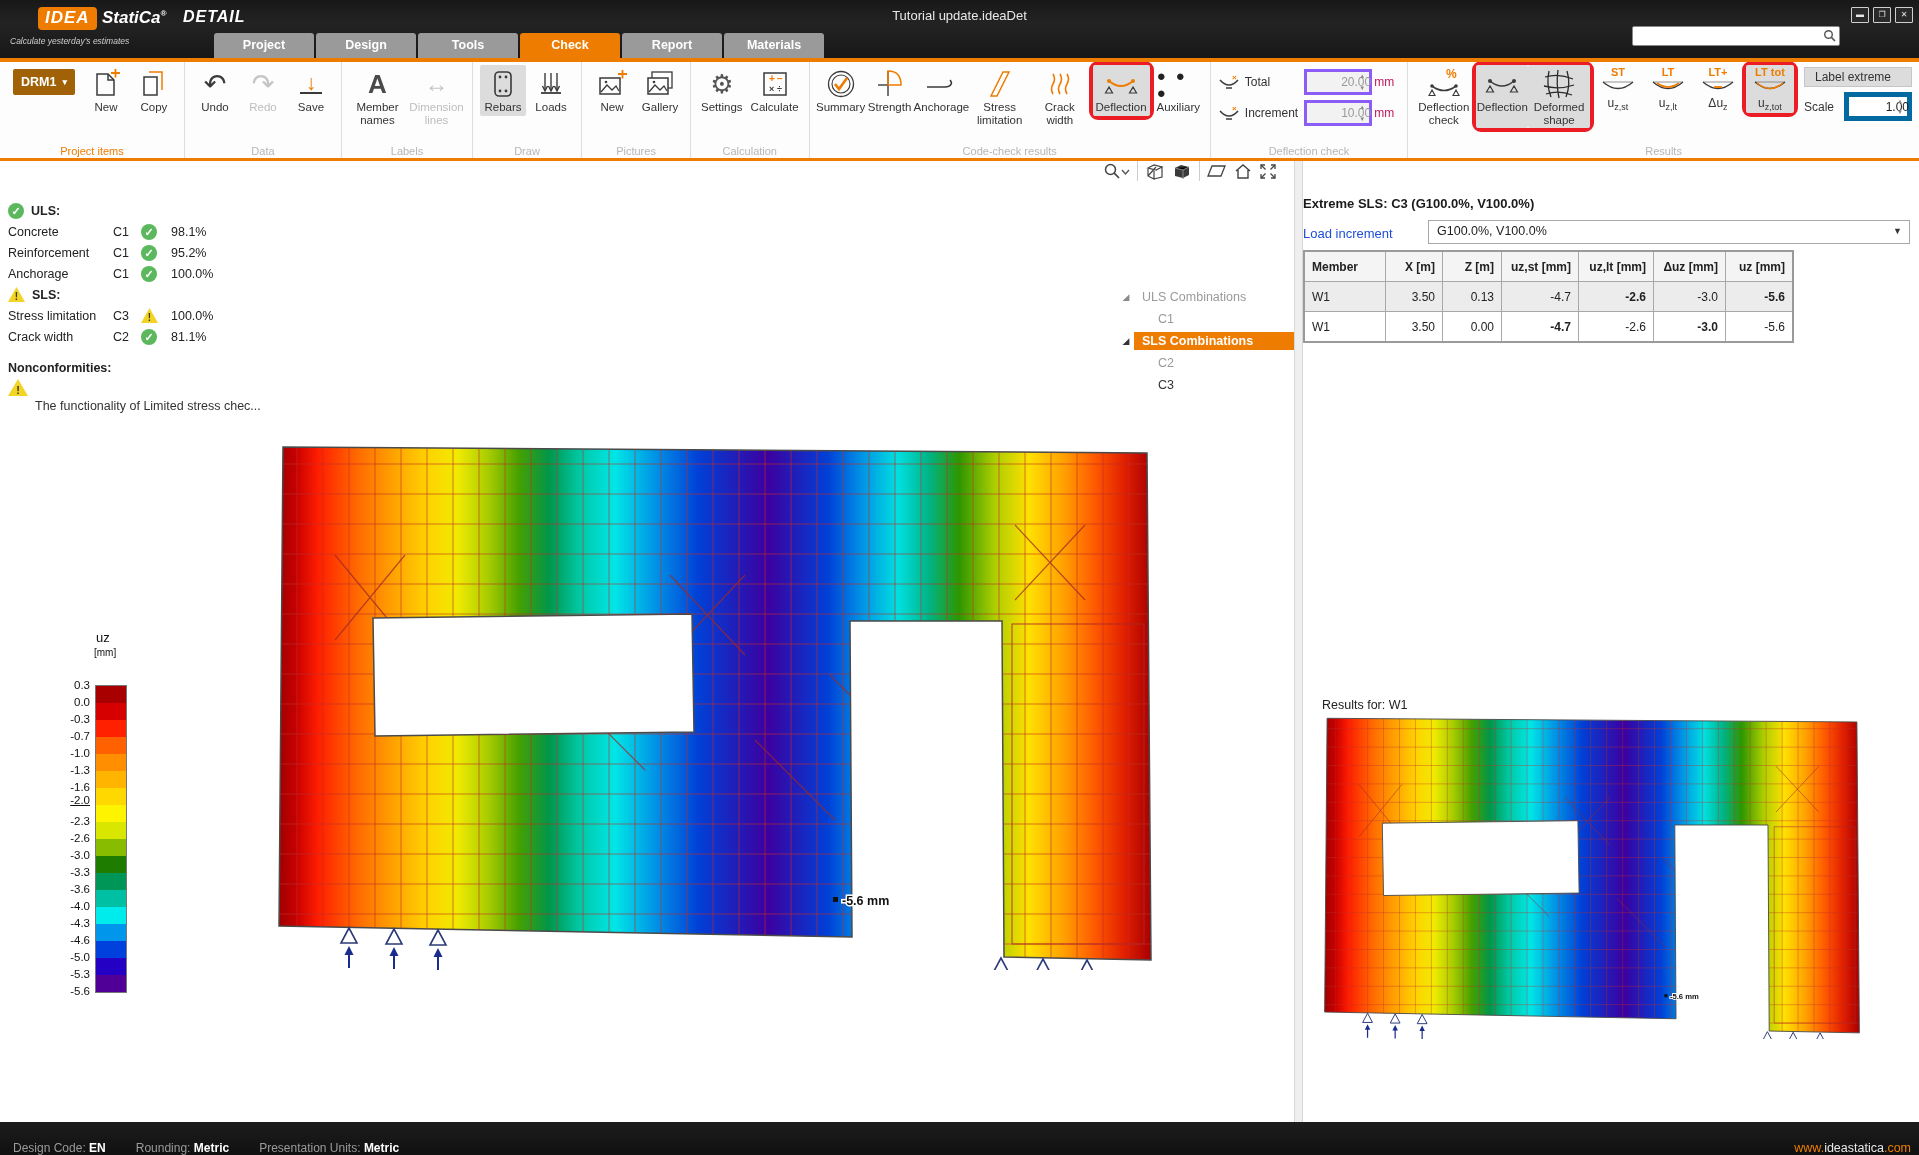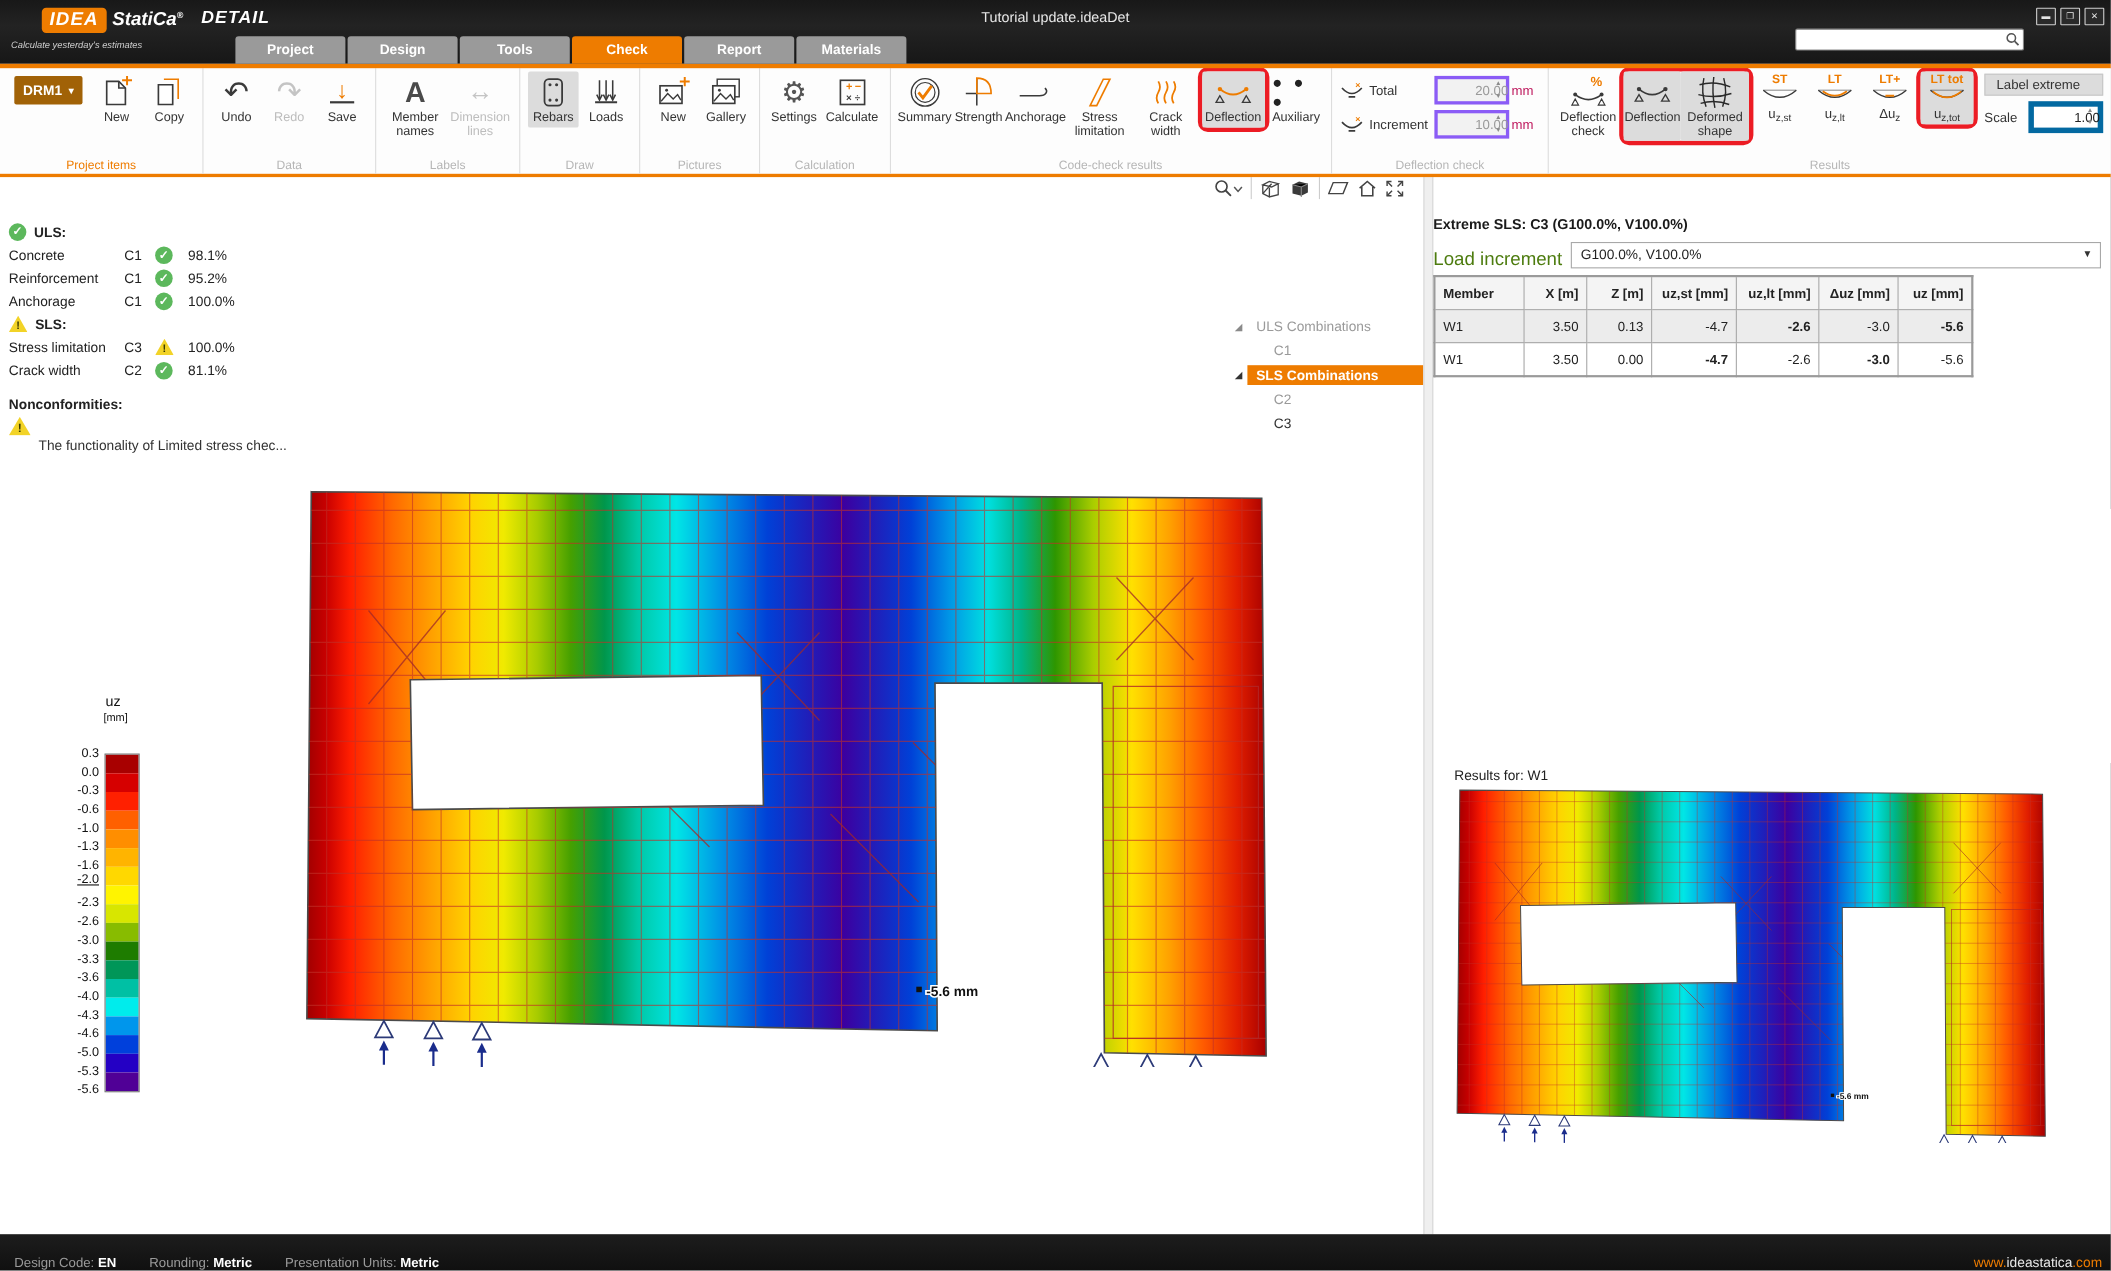"Load increment" .rp-loadinc-label { color: #4d7c0f -> #1d4ed8; font-size: 17px -> 13px }
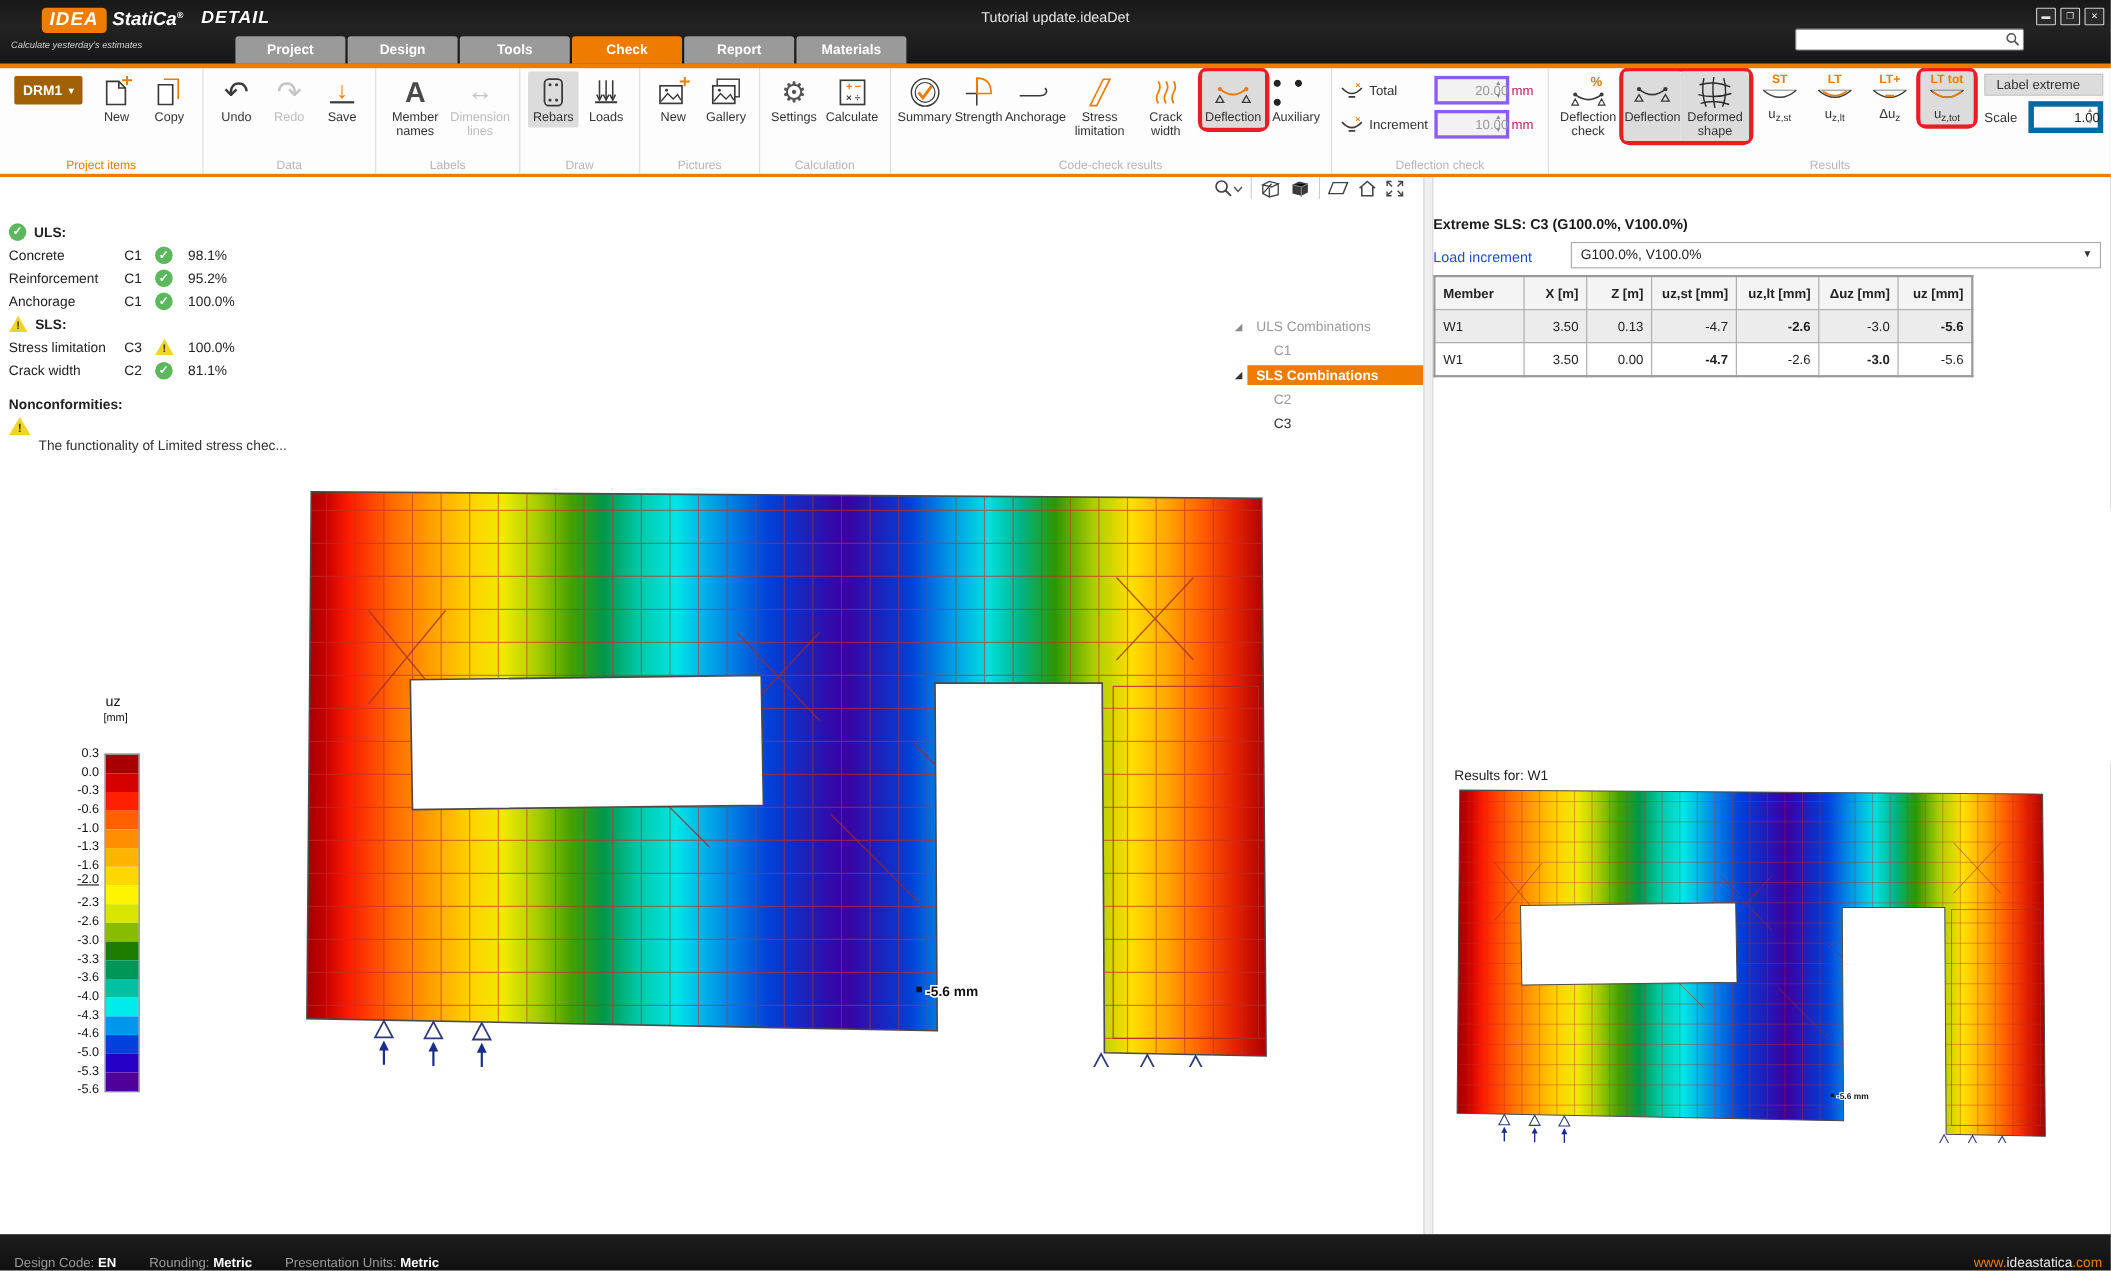"-0.6" div.lv { text: -0.6 -> -0.7 }
